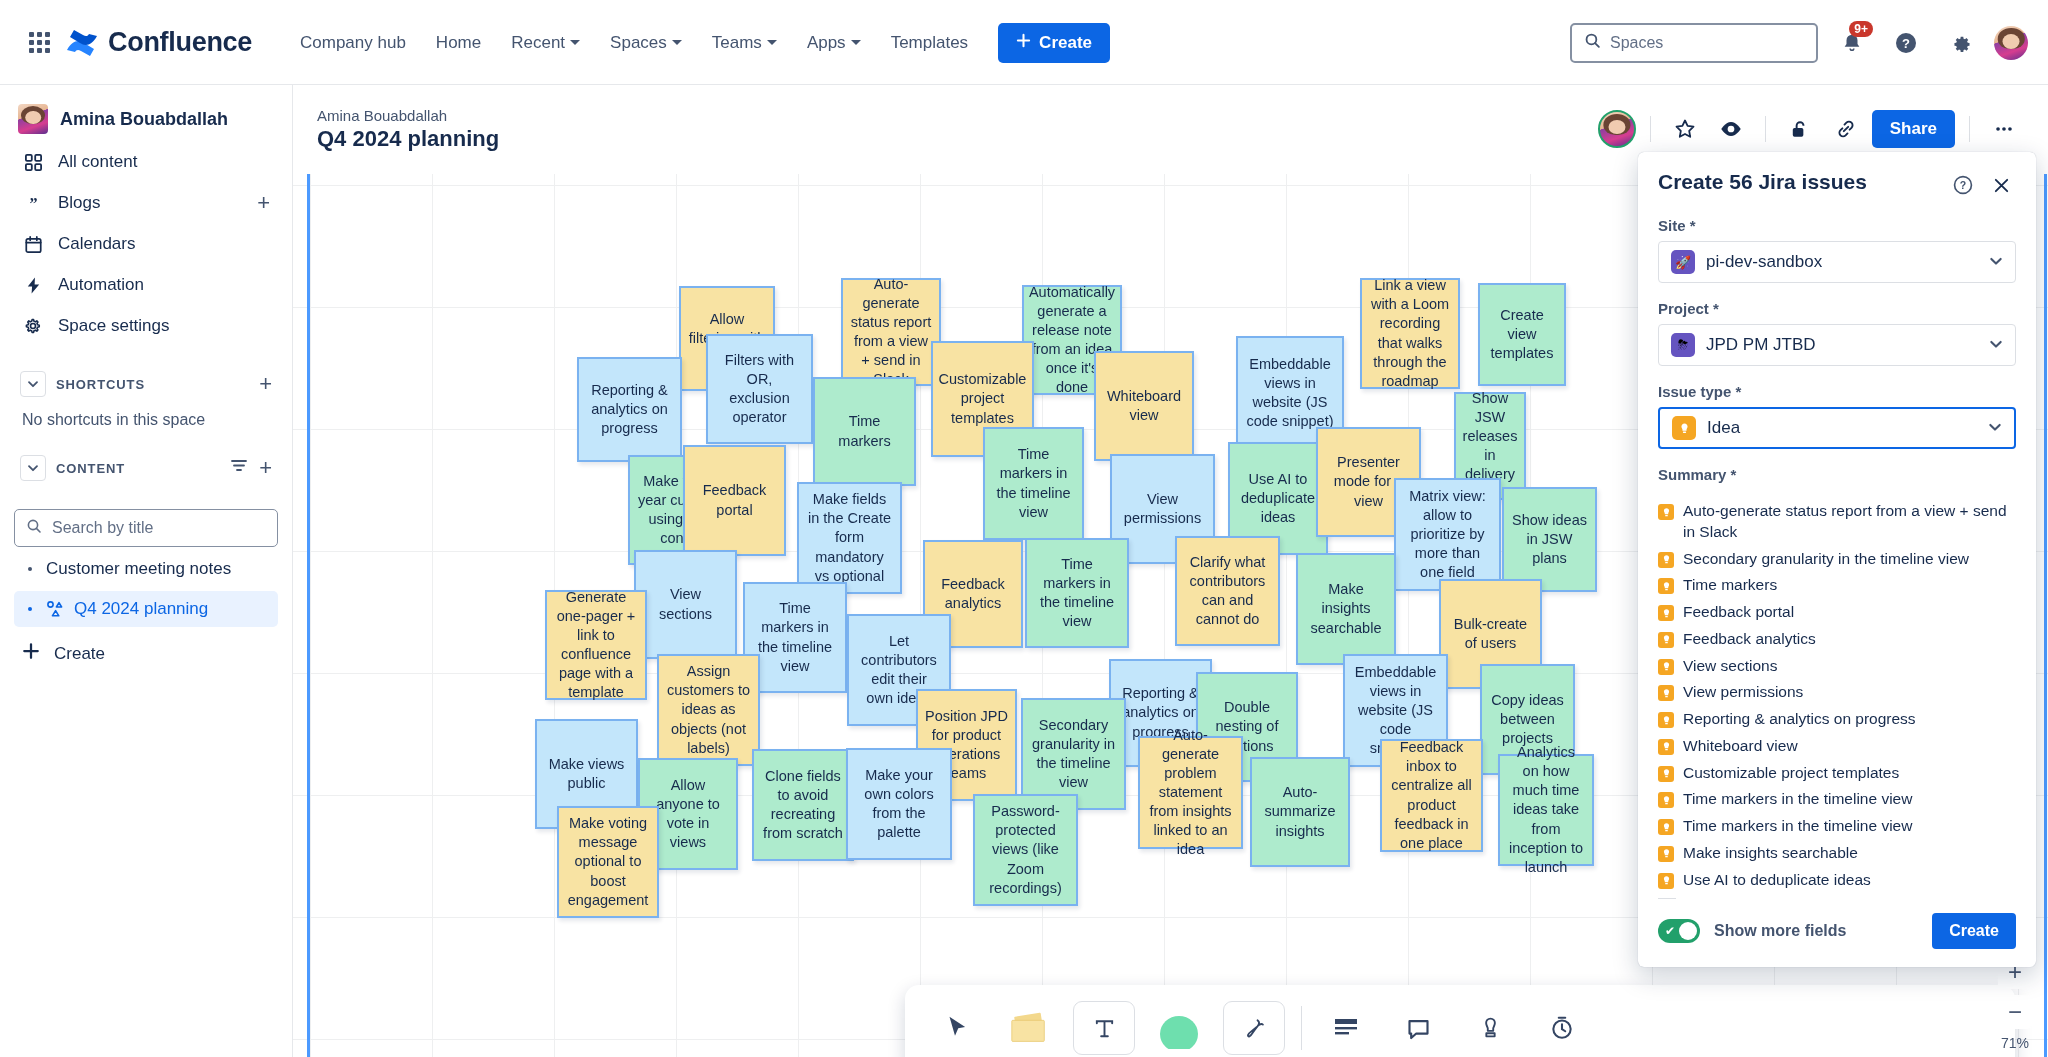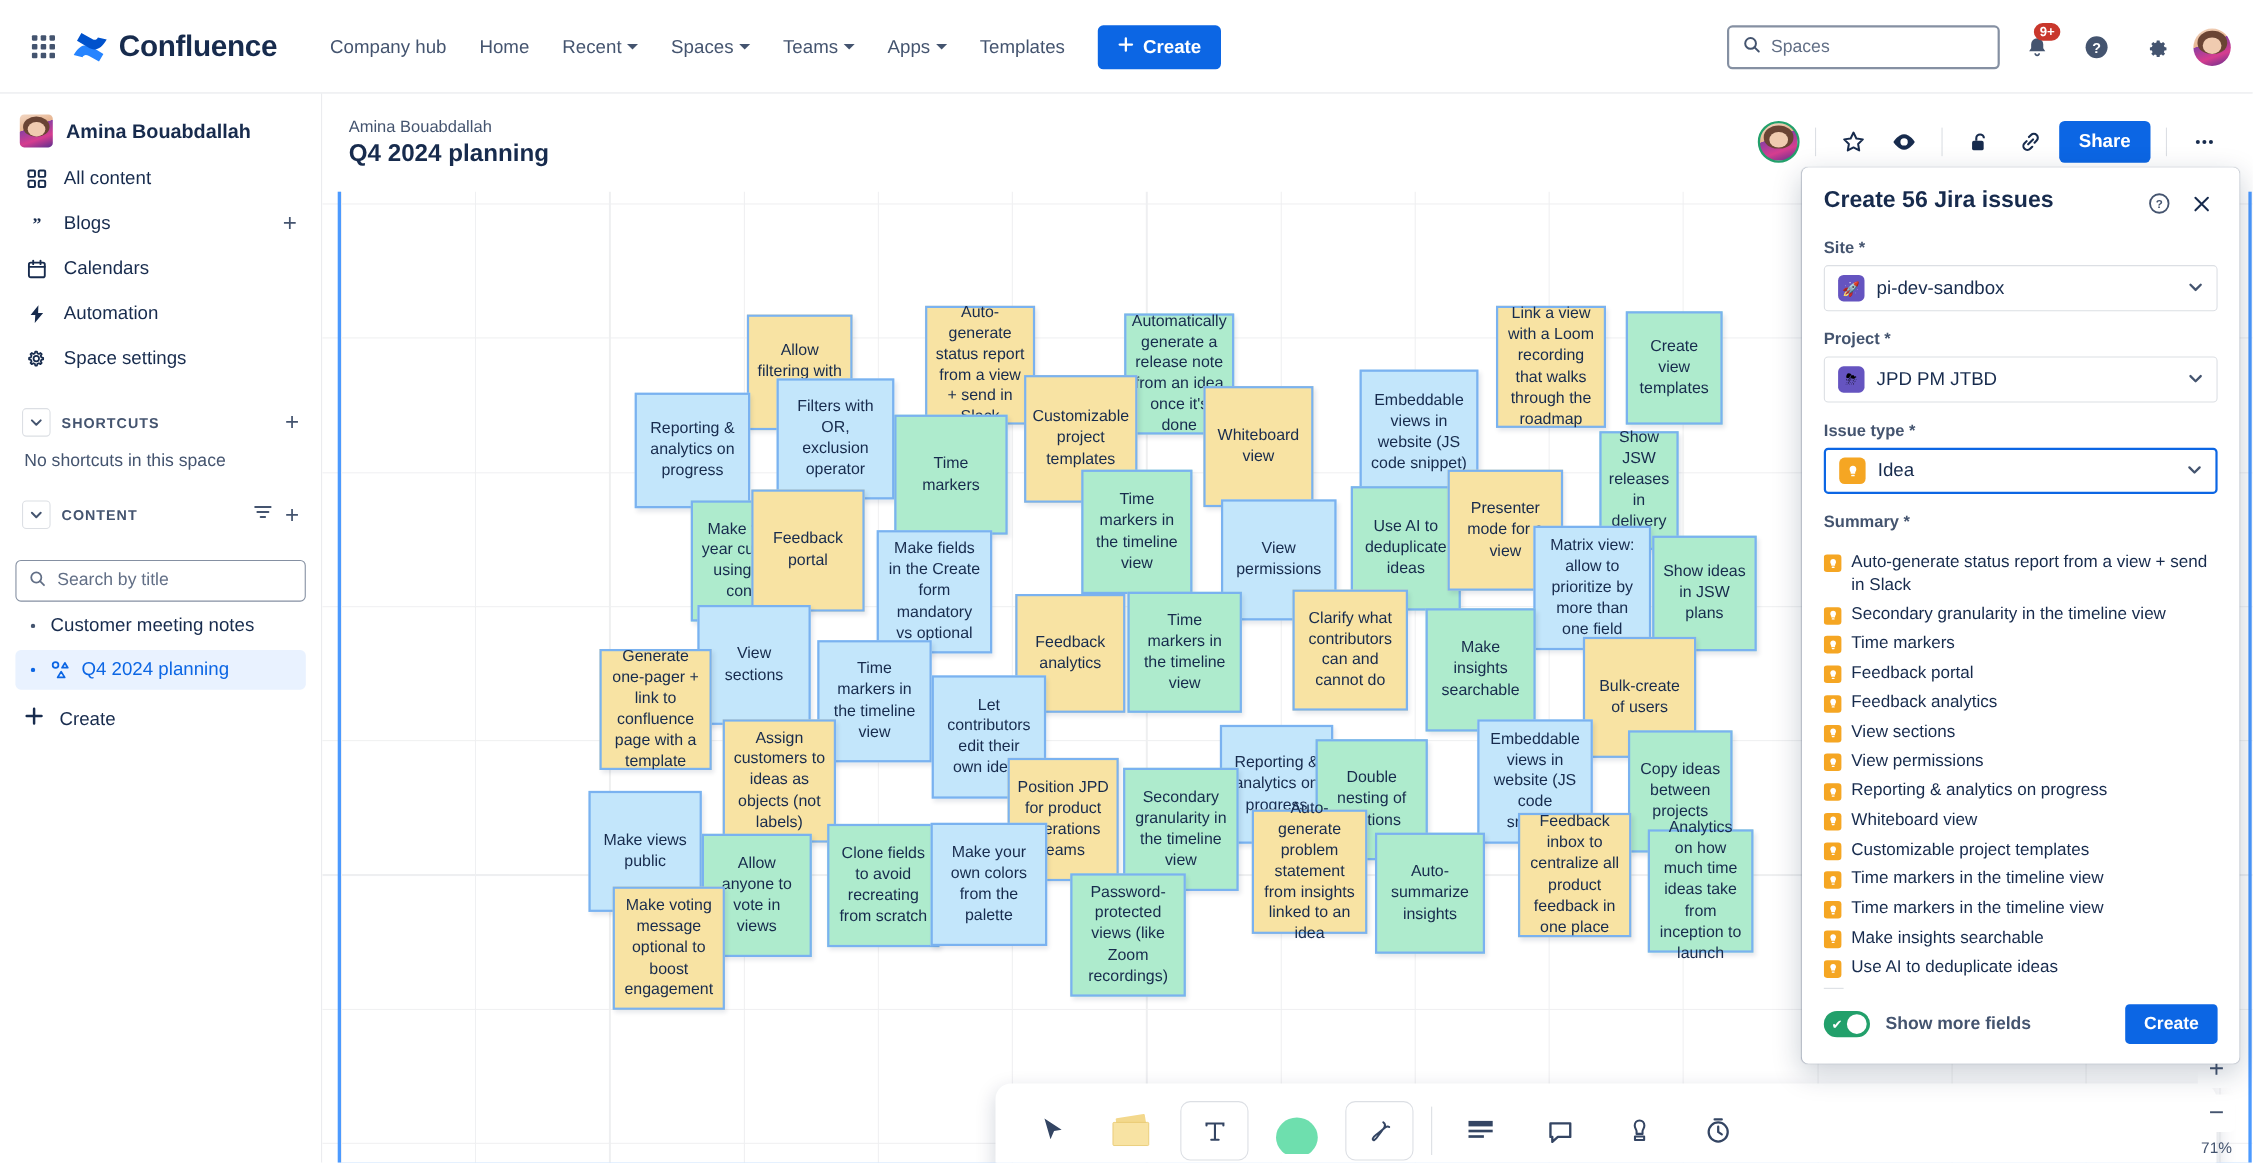"Filters with OR, exclusion operator" div.note { top: 170px -> 160px }
